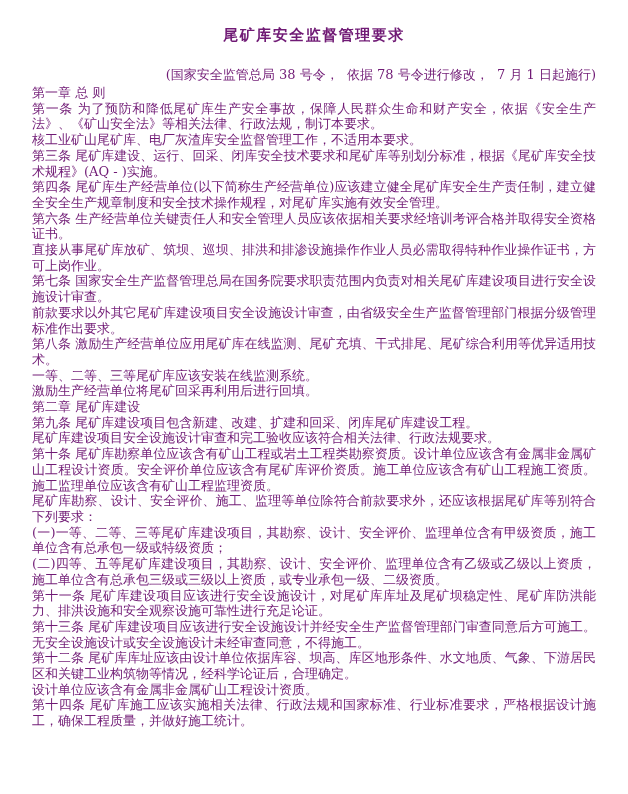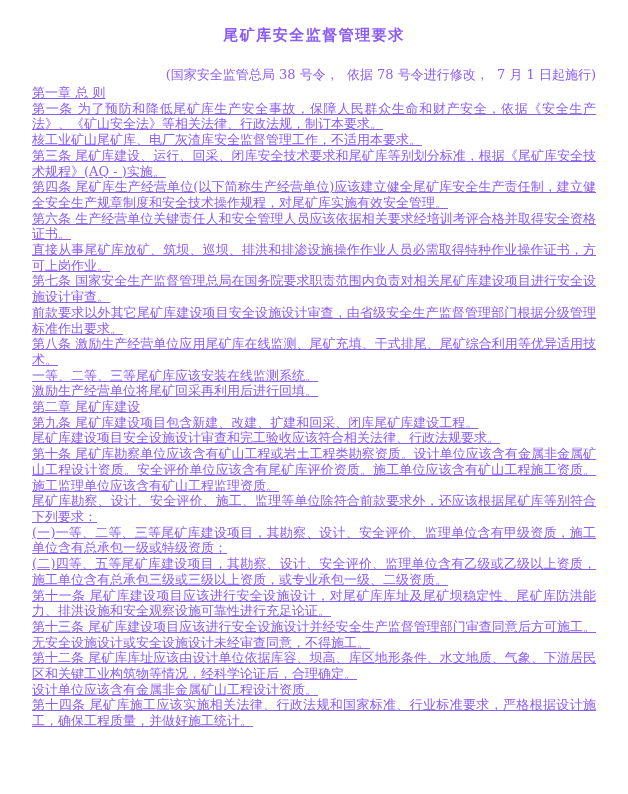"尾矿库安全监督管理要求" .page { color: #8b5cf6 -> #701a75 }
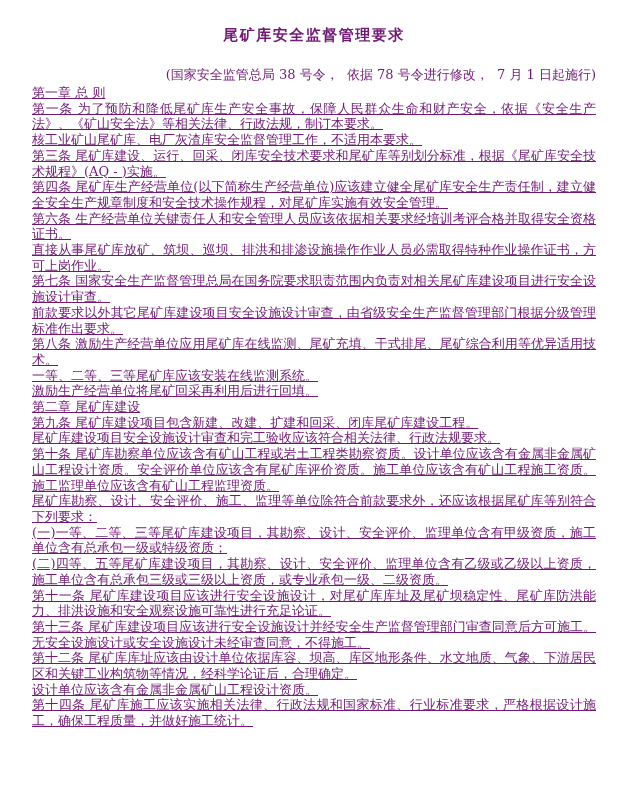"第一章 总 则" .para { text-decoration: underline -> none }
